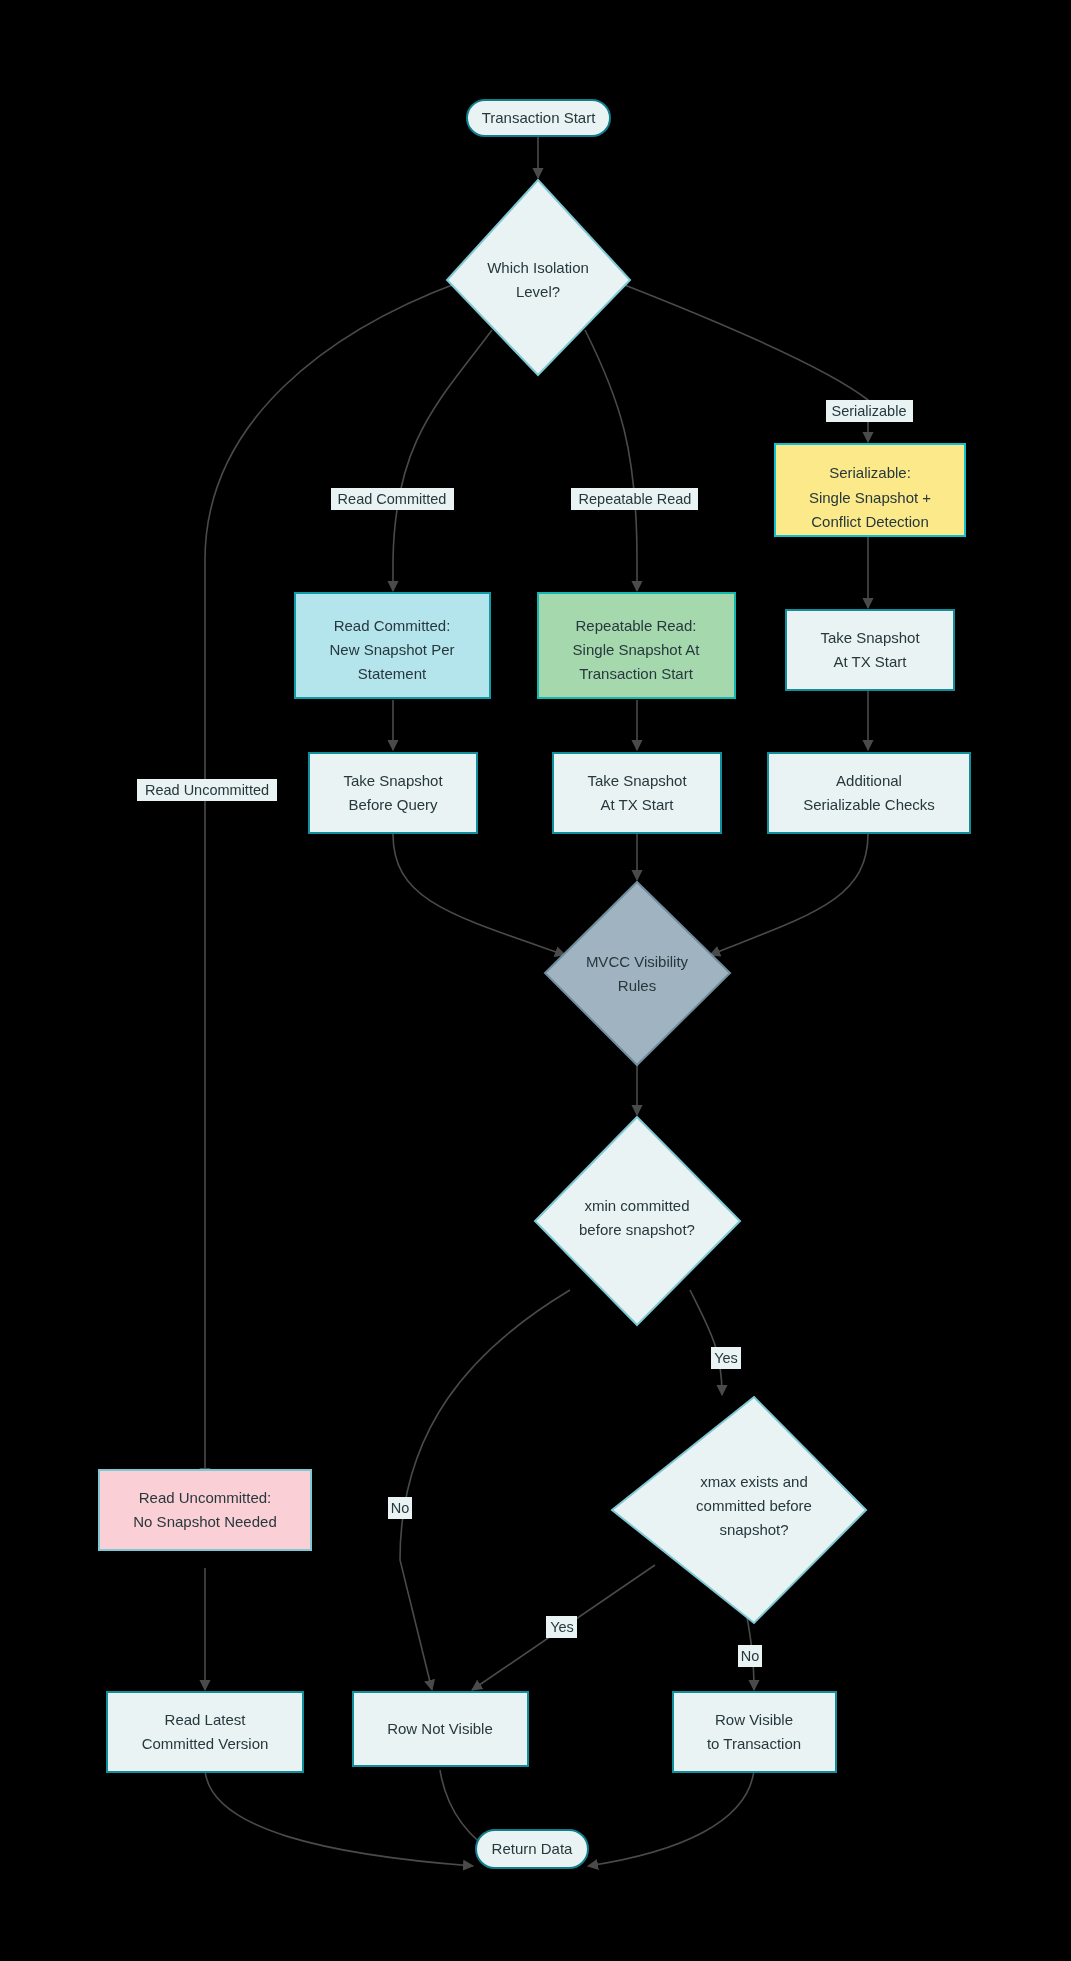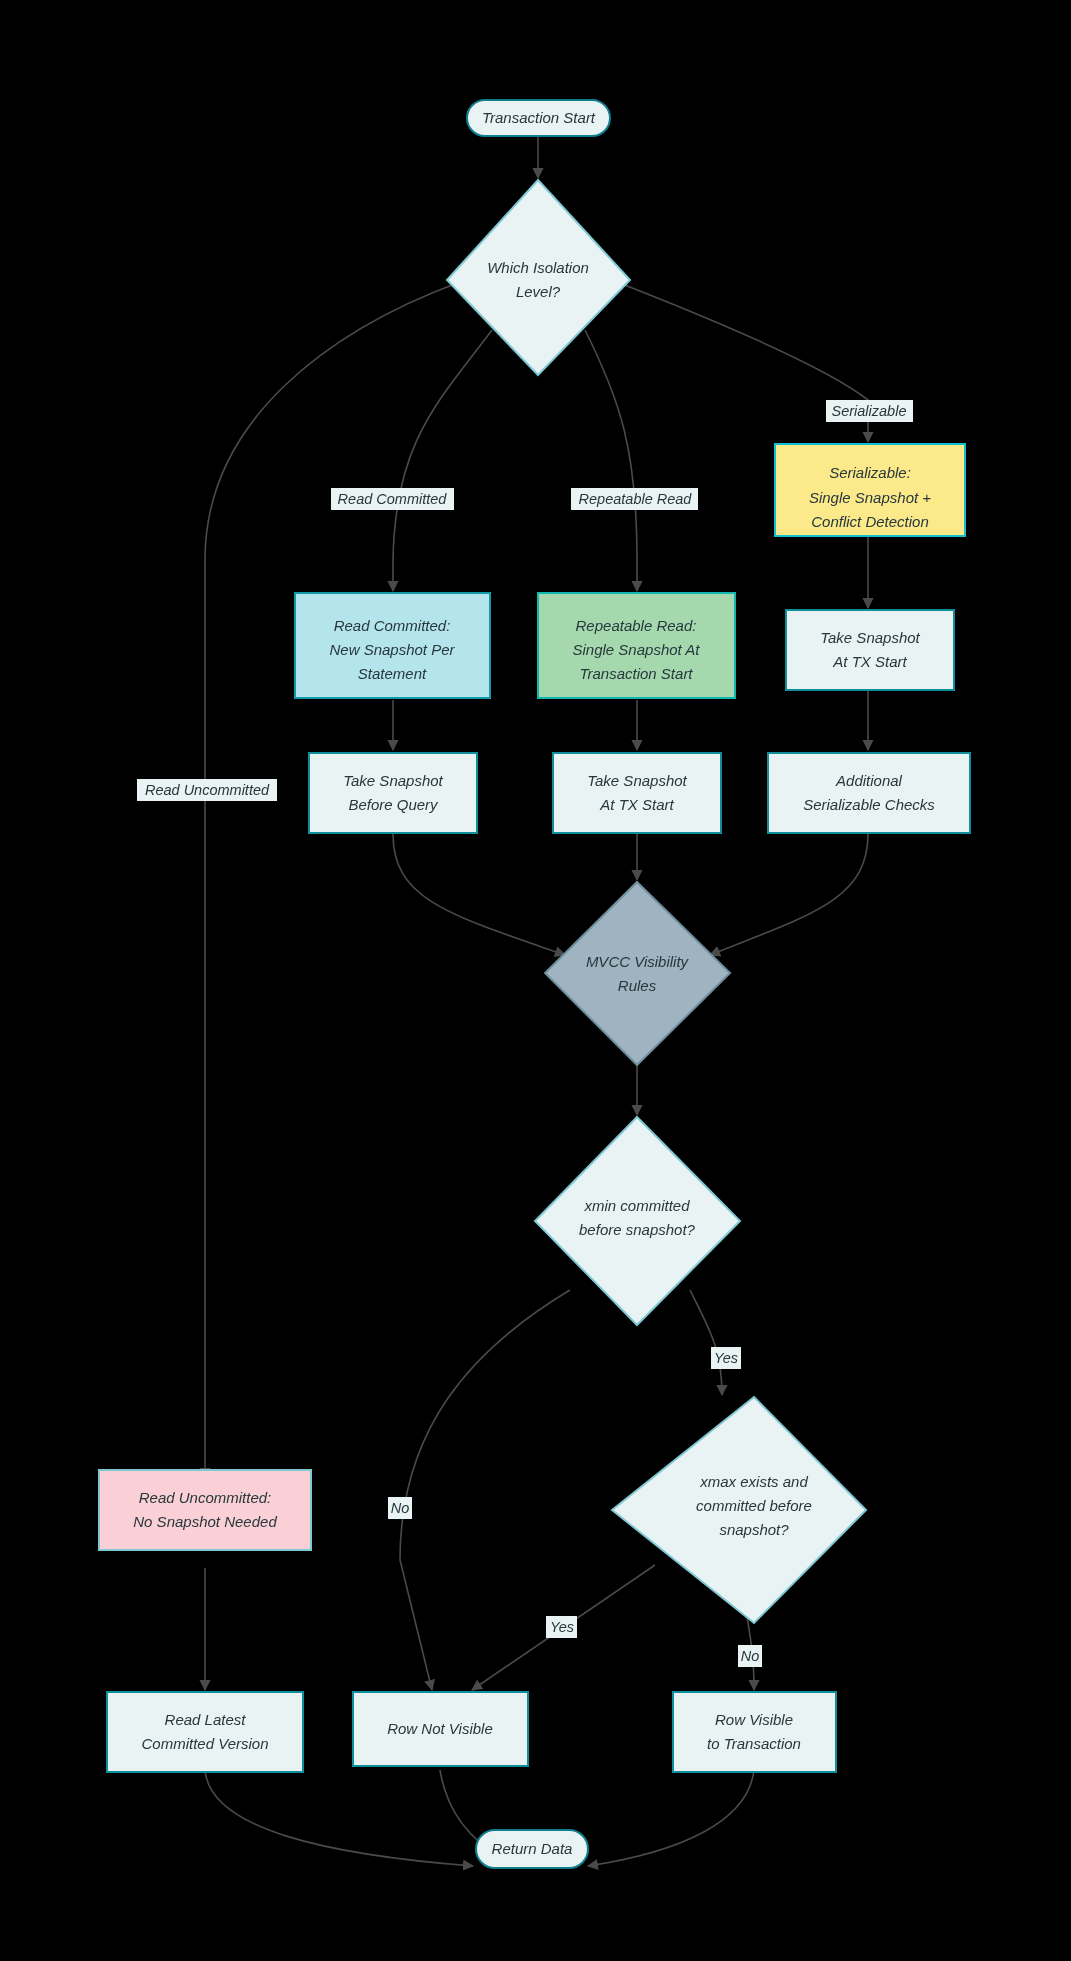"Transaction Start" #canvas { font-style: italic -> none }
